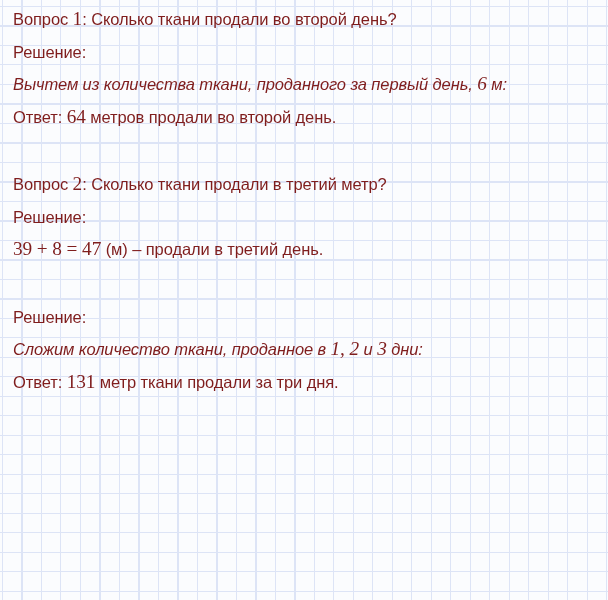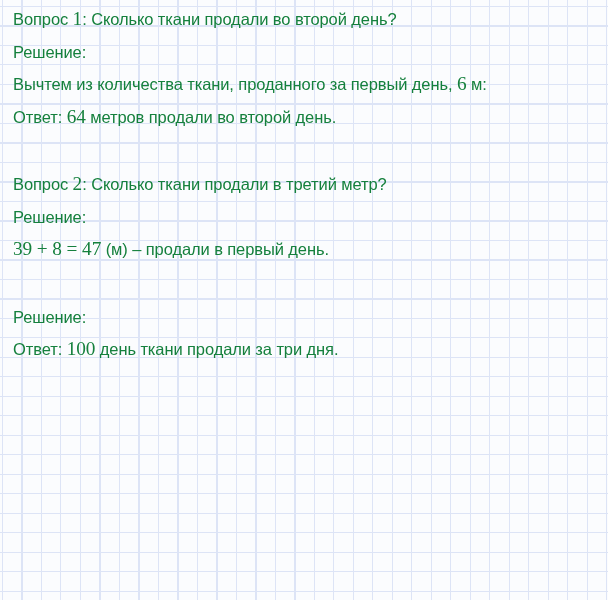"Вопрос 1: Сколько ткани продали" .line { color: #15803d -> #7f1d1d }
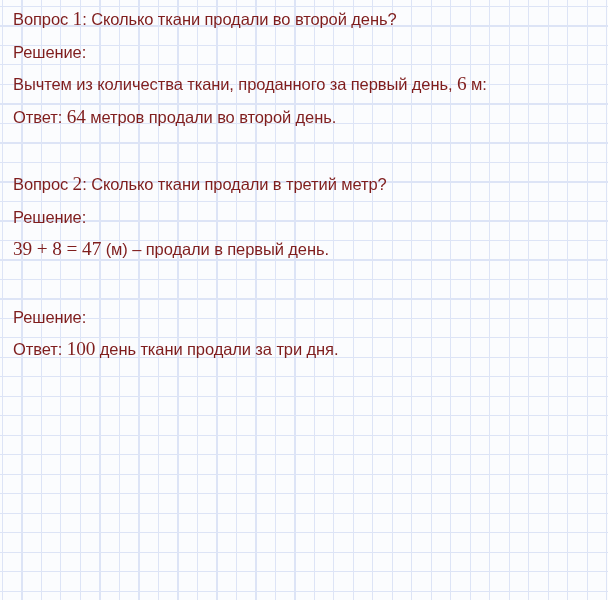"Вычтем из количества ткани, проданного" .i { font-style: none -> italic }
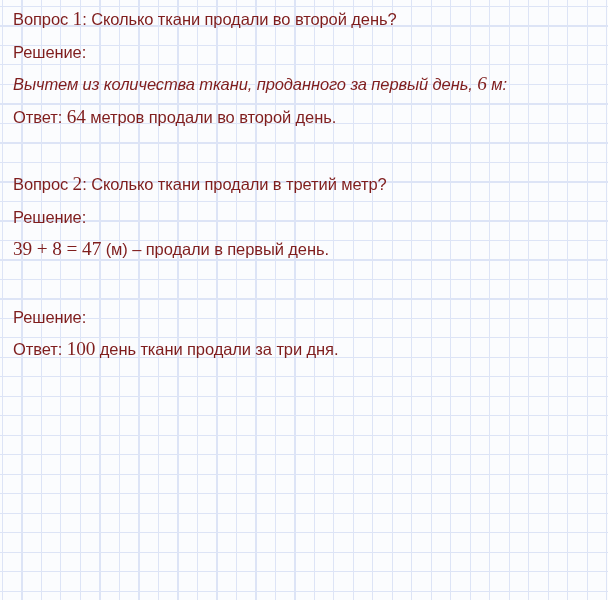"(м) – продали в первый" span { text: первый -> третий }
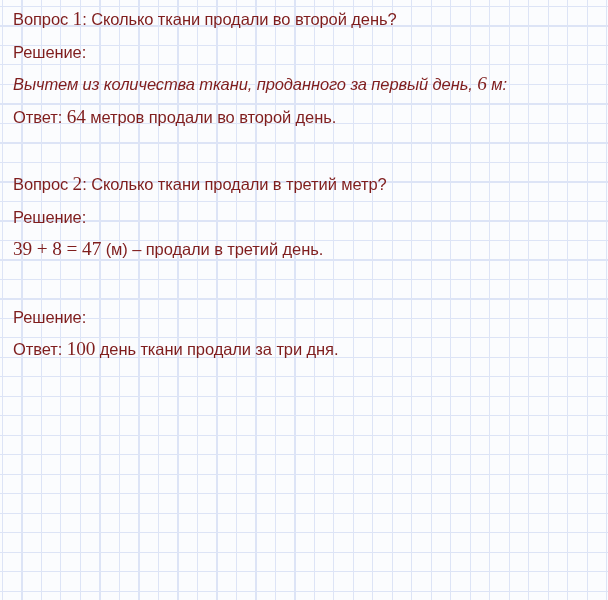"Сложим количество ткани, проданное в" p.line { html: none -> <p><span>Сложим количество ткани, проданное в </span><span>1, 2</span><span> и </span><span>3</span><span> дни:</span></p> }
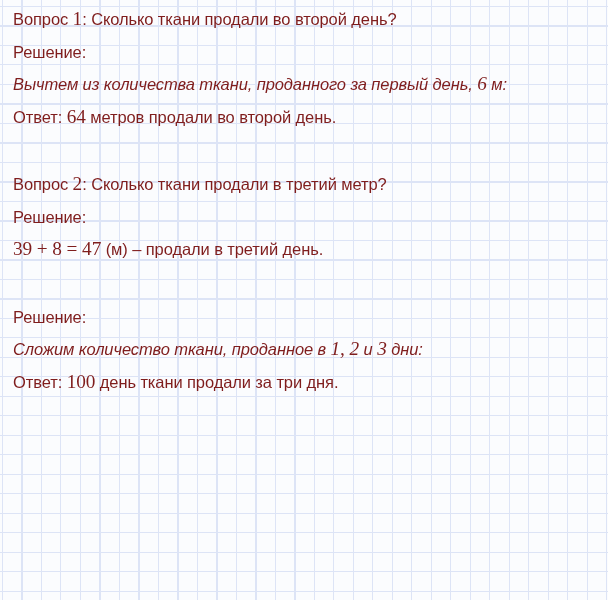"100" span.math { text: 100 -> 131 }
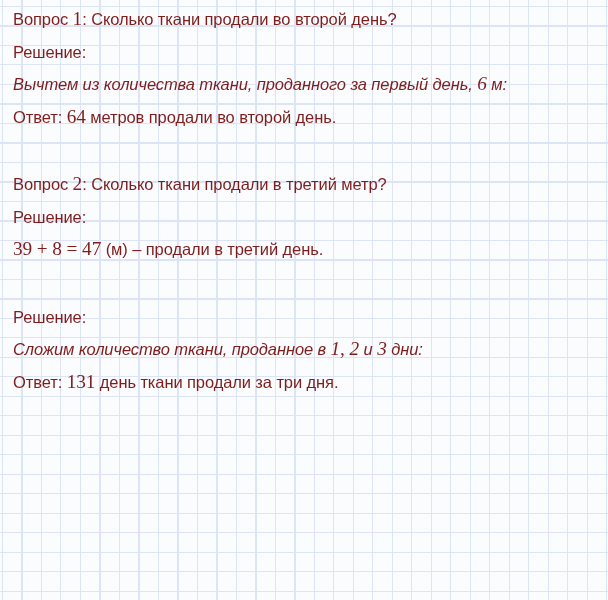"день ткани продали за три" span { text: день -> метр }
